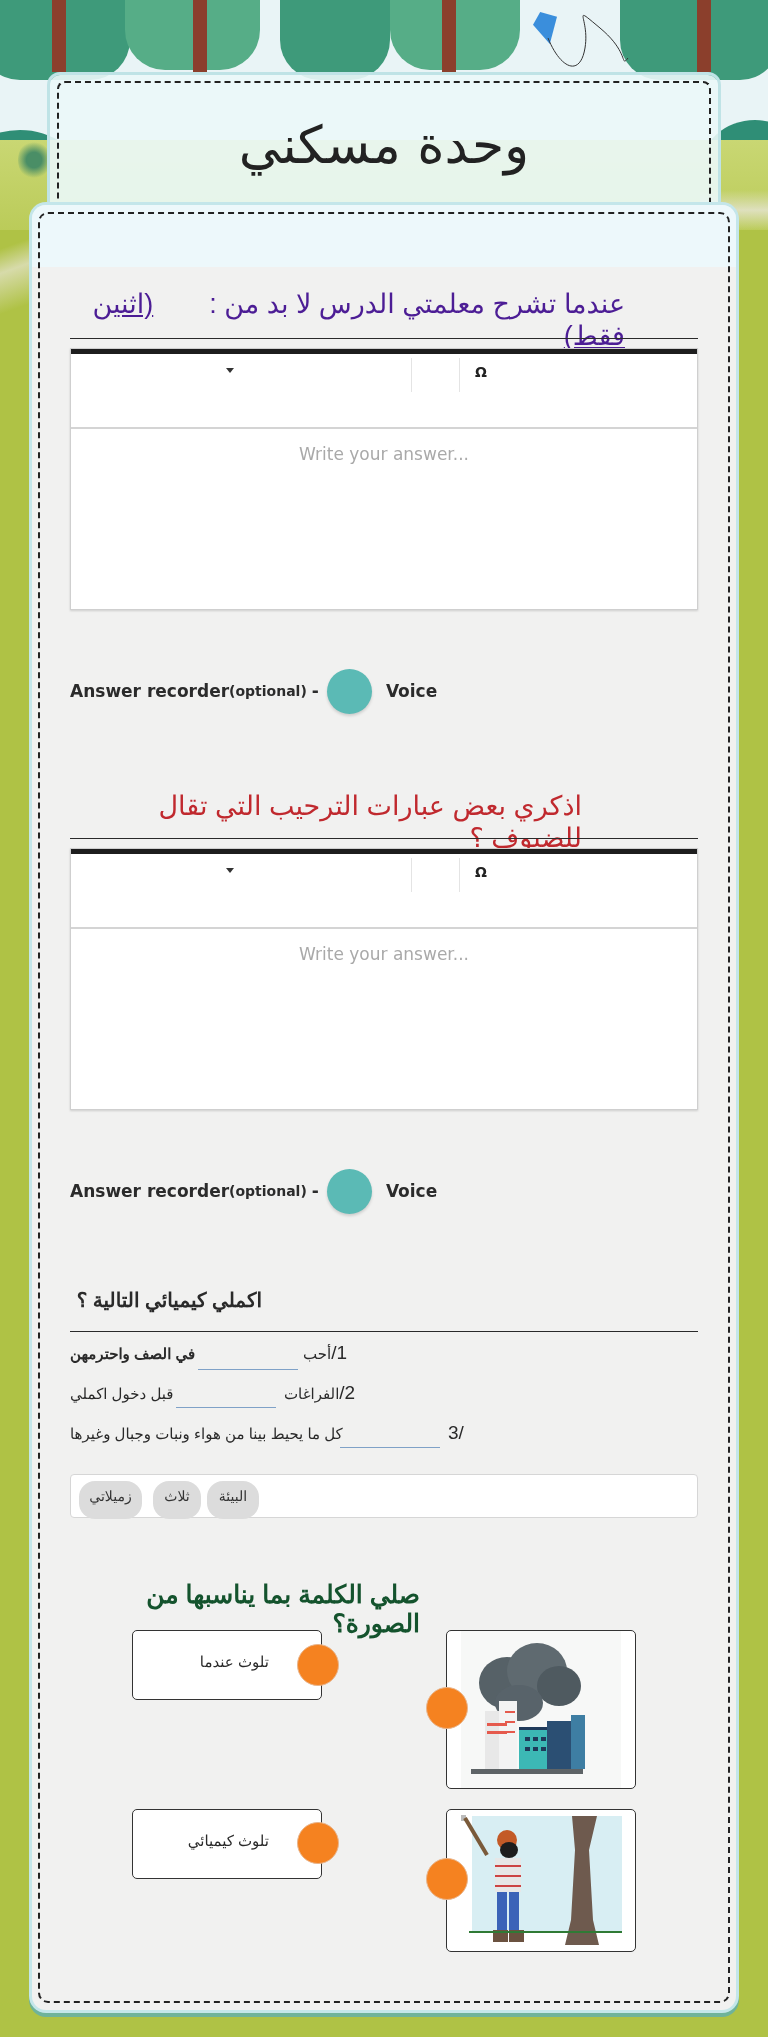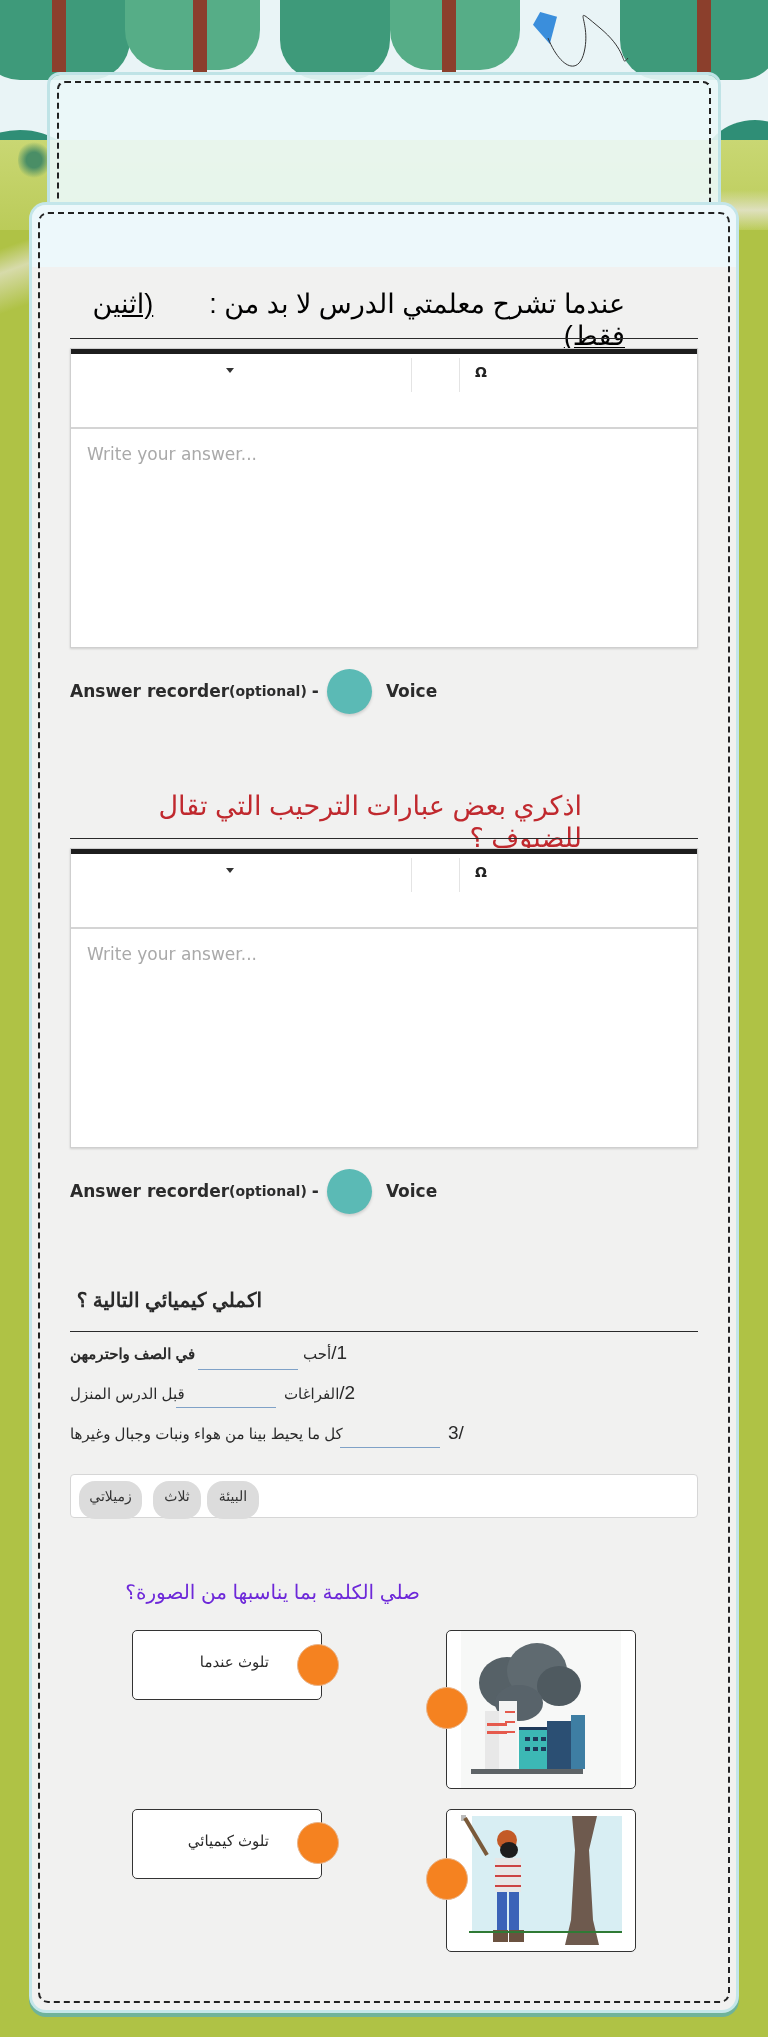"وحدة مسكني" div.header-title { html: none -> <div>وحدة مسكني</div> }
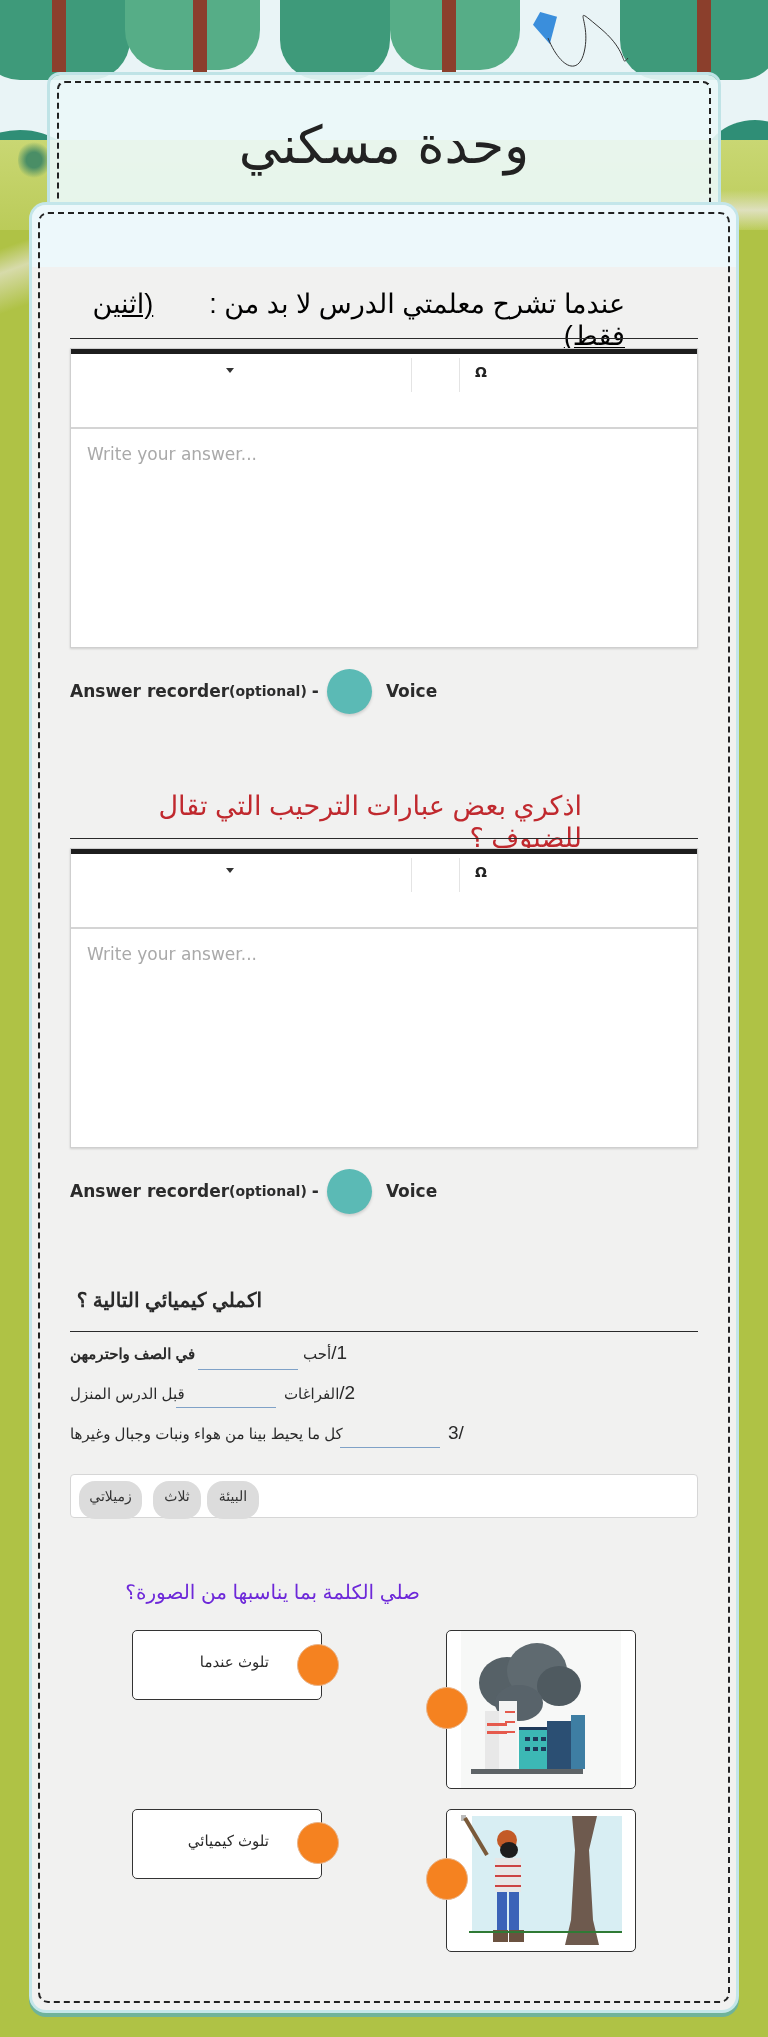"عندما تشرح معلمتي الدرس لا" .q1-title { color: #000000 -> #4c1d95 }
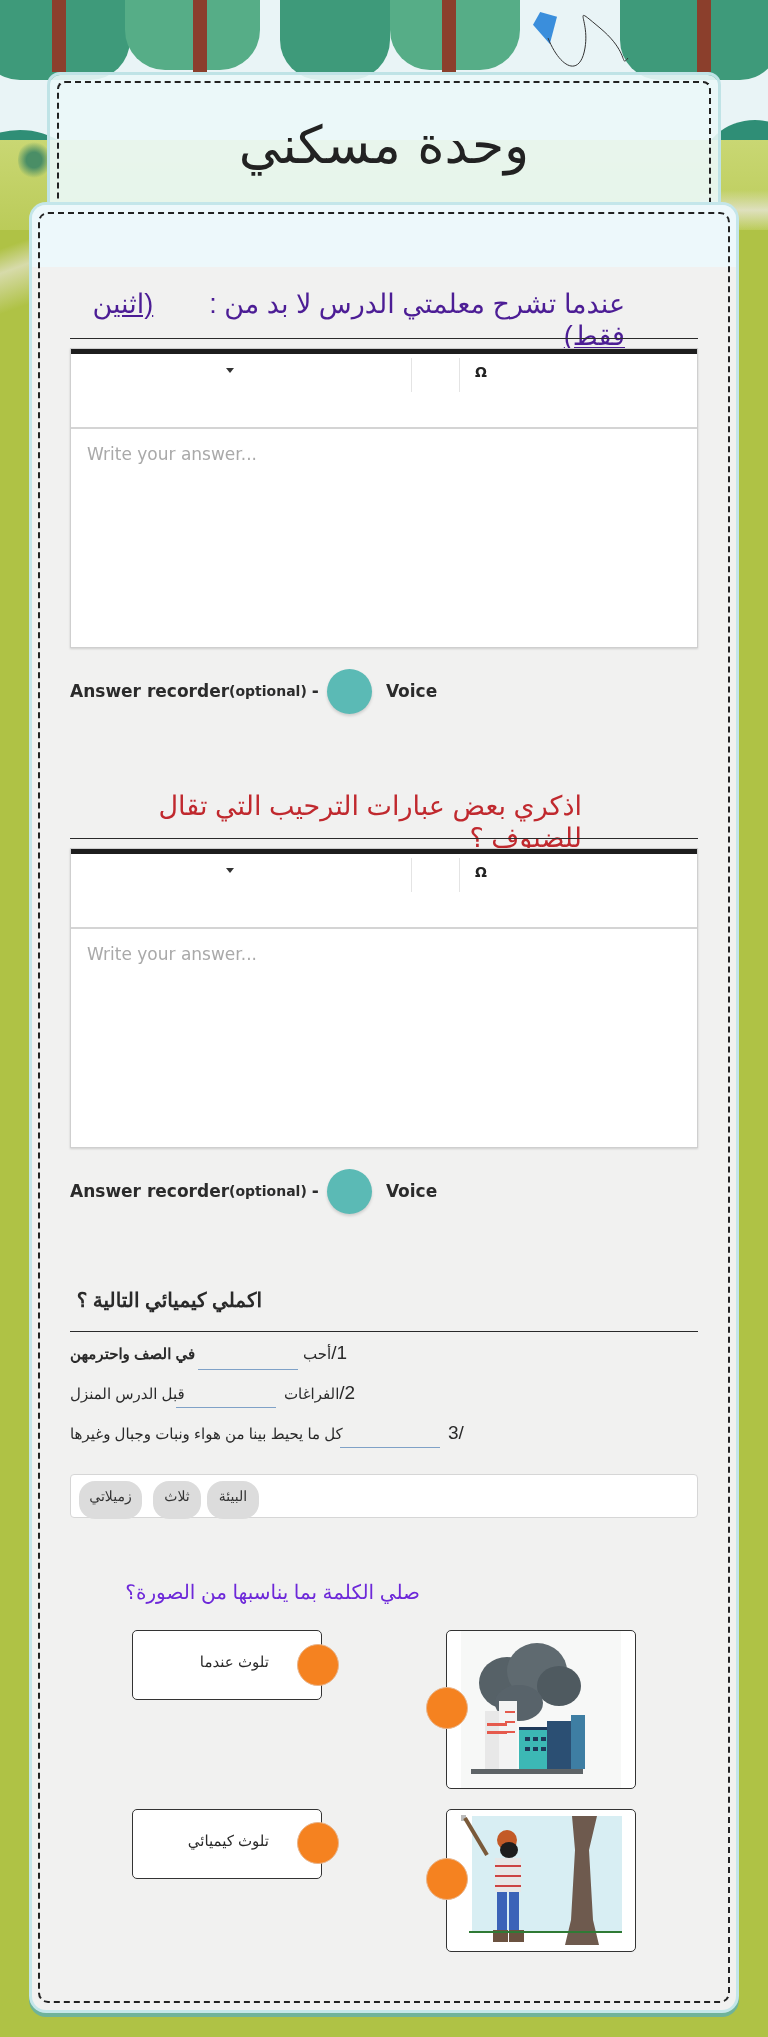"Write your answer..." .editor textarea { height: 218px -> 180px; text-align: none -> center }
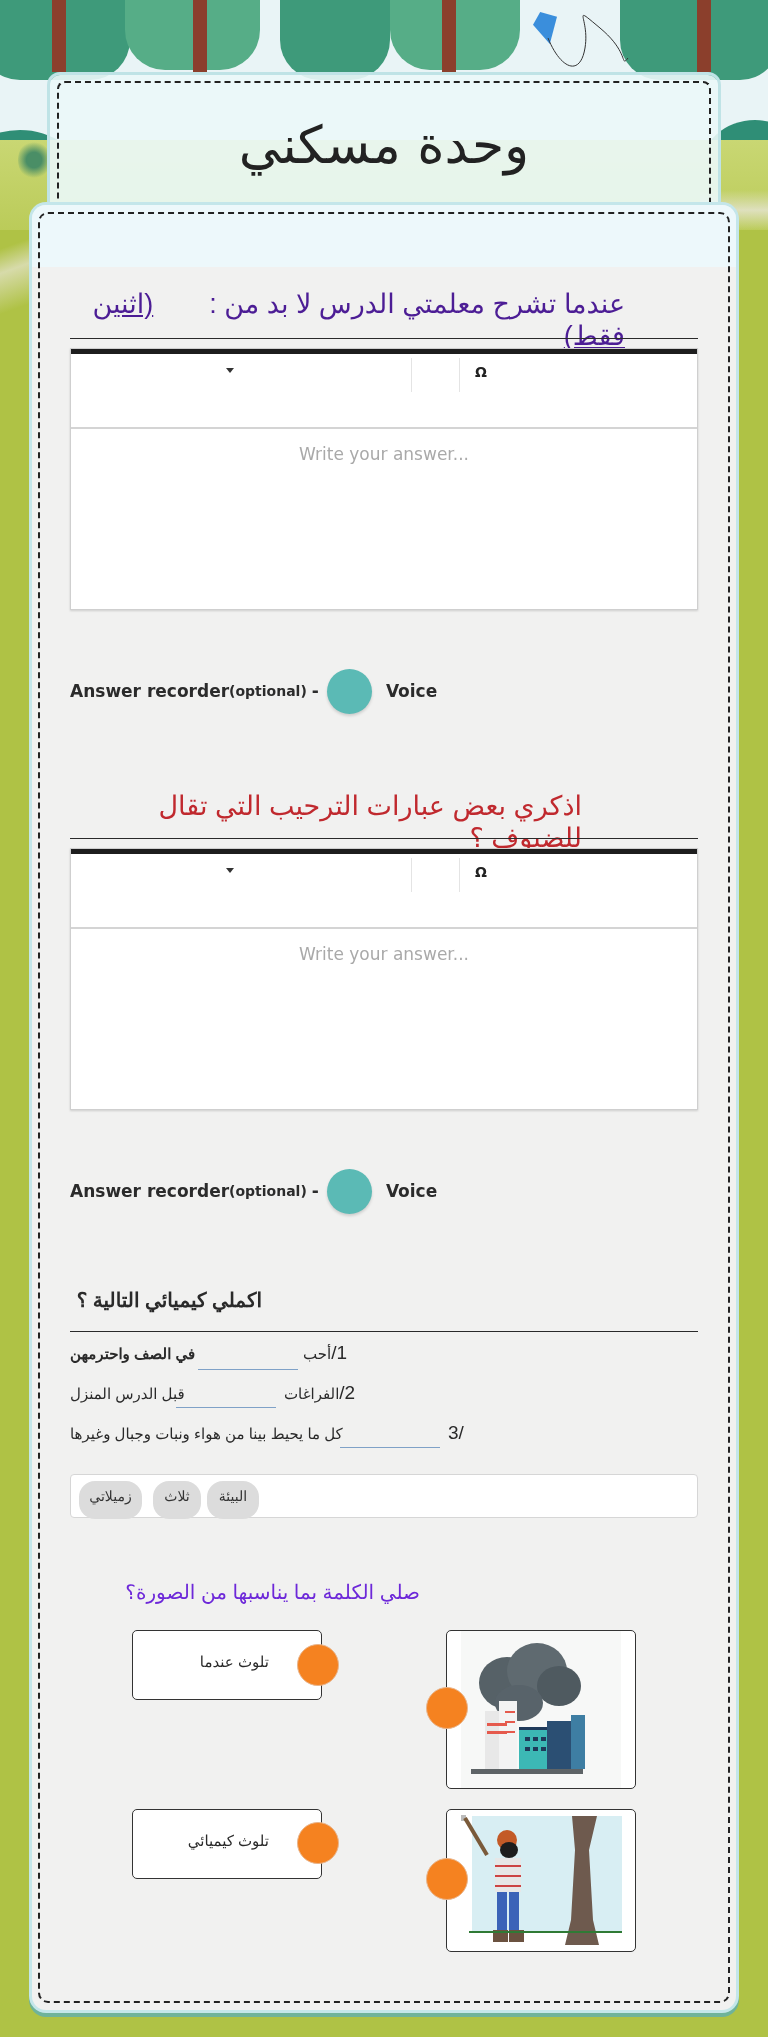"قبل الدرس المنزل" span.fb-line { text: الدرس المنزل -> دخول اكملي }
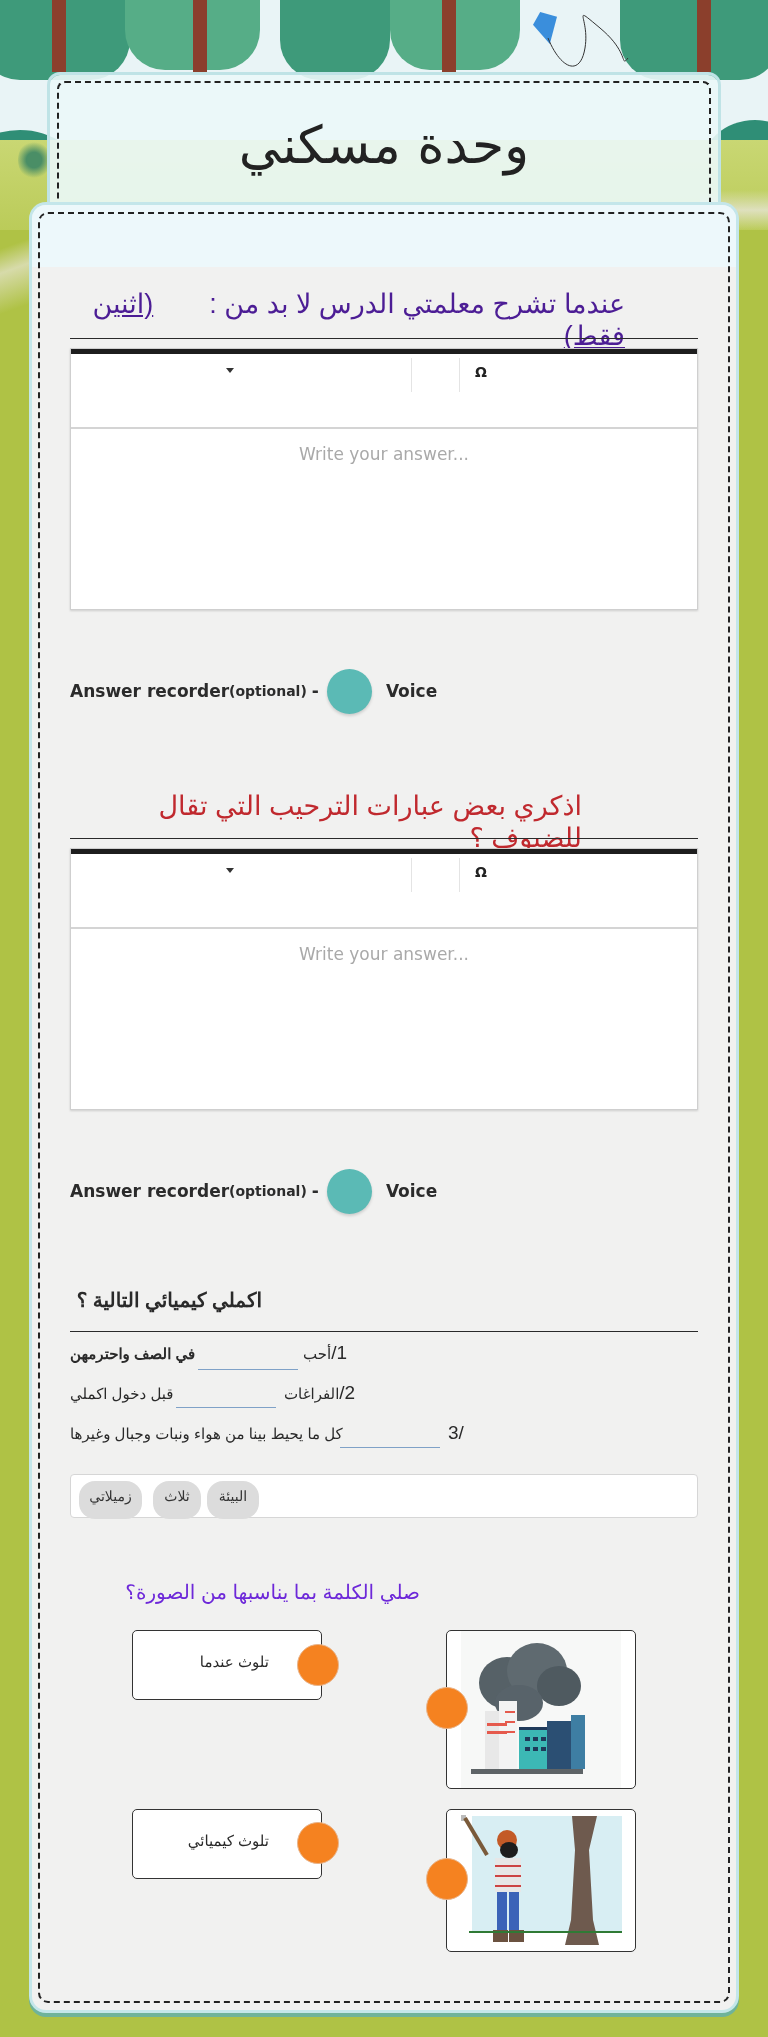"صلي الكلمة بما يناسبها من" .q4-title { color: #6d28d9 -> #14532d; font-size: 20px -> 25px; font-weight: normal -> bold }
